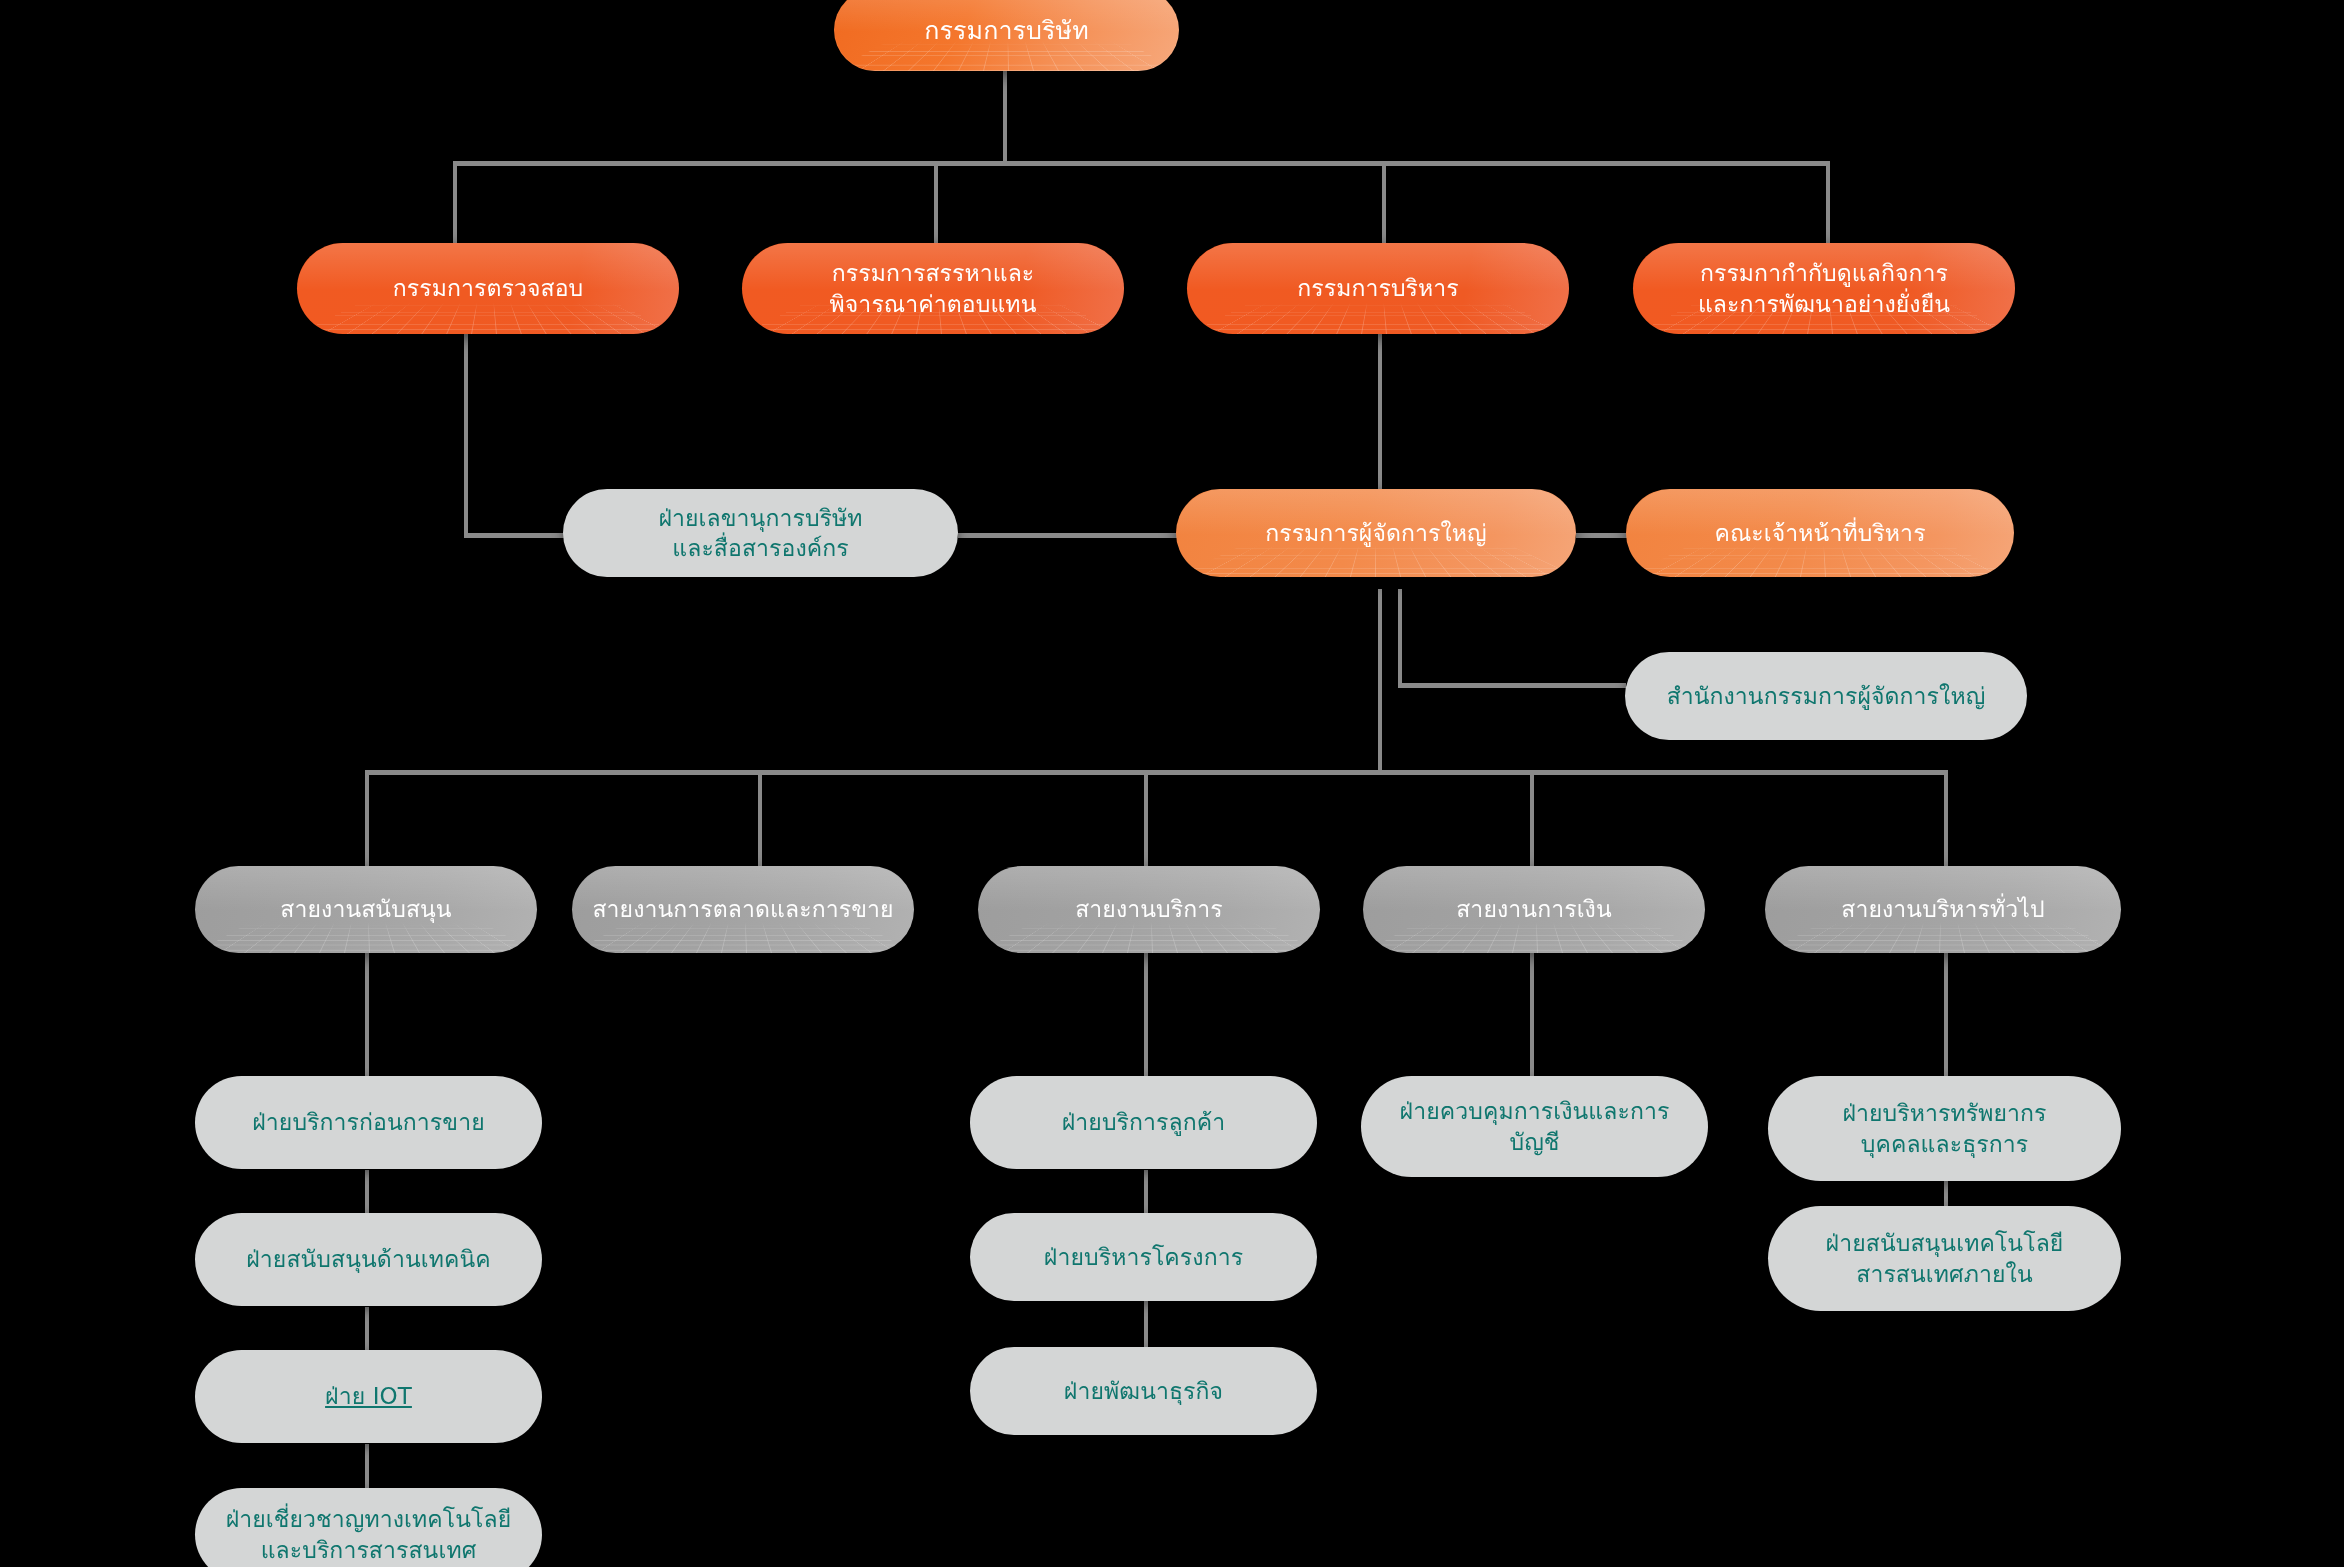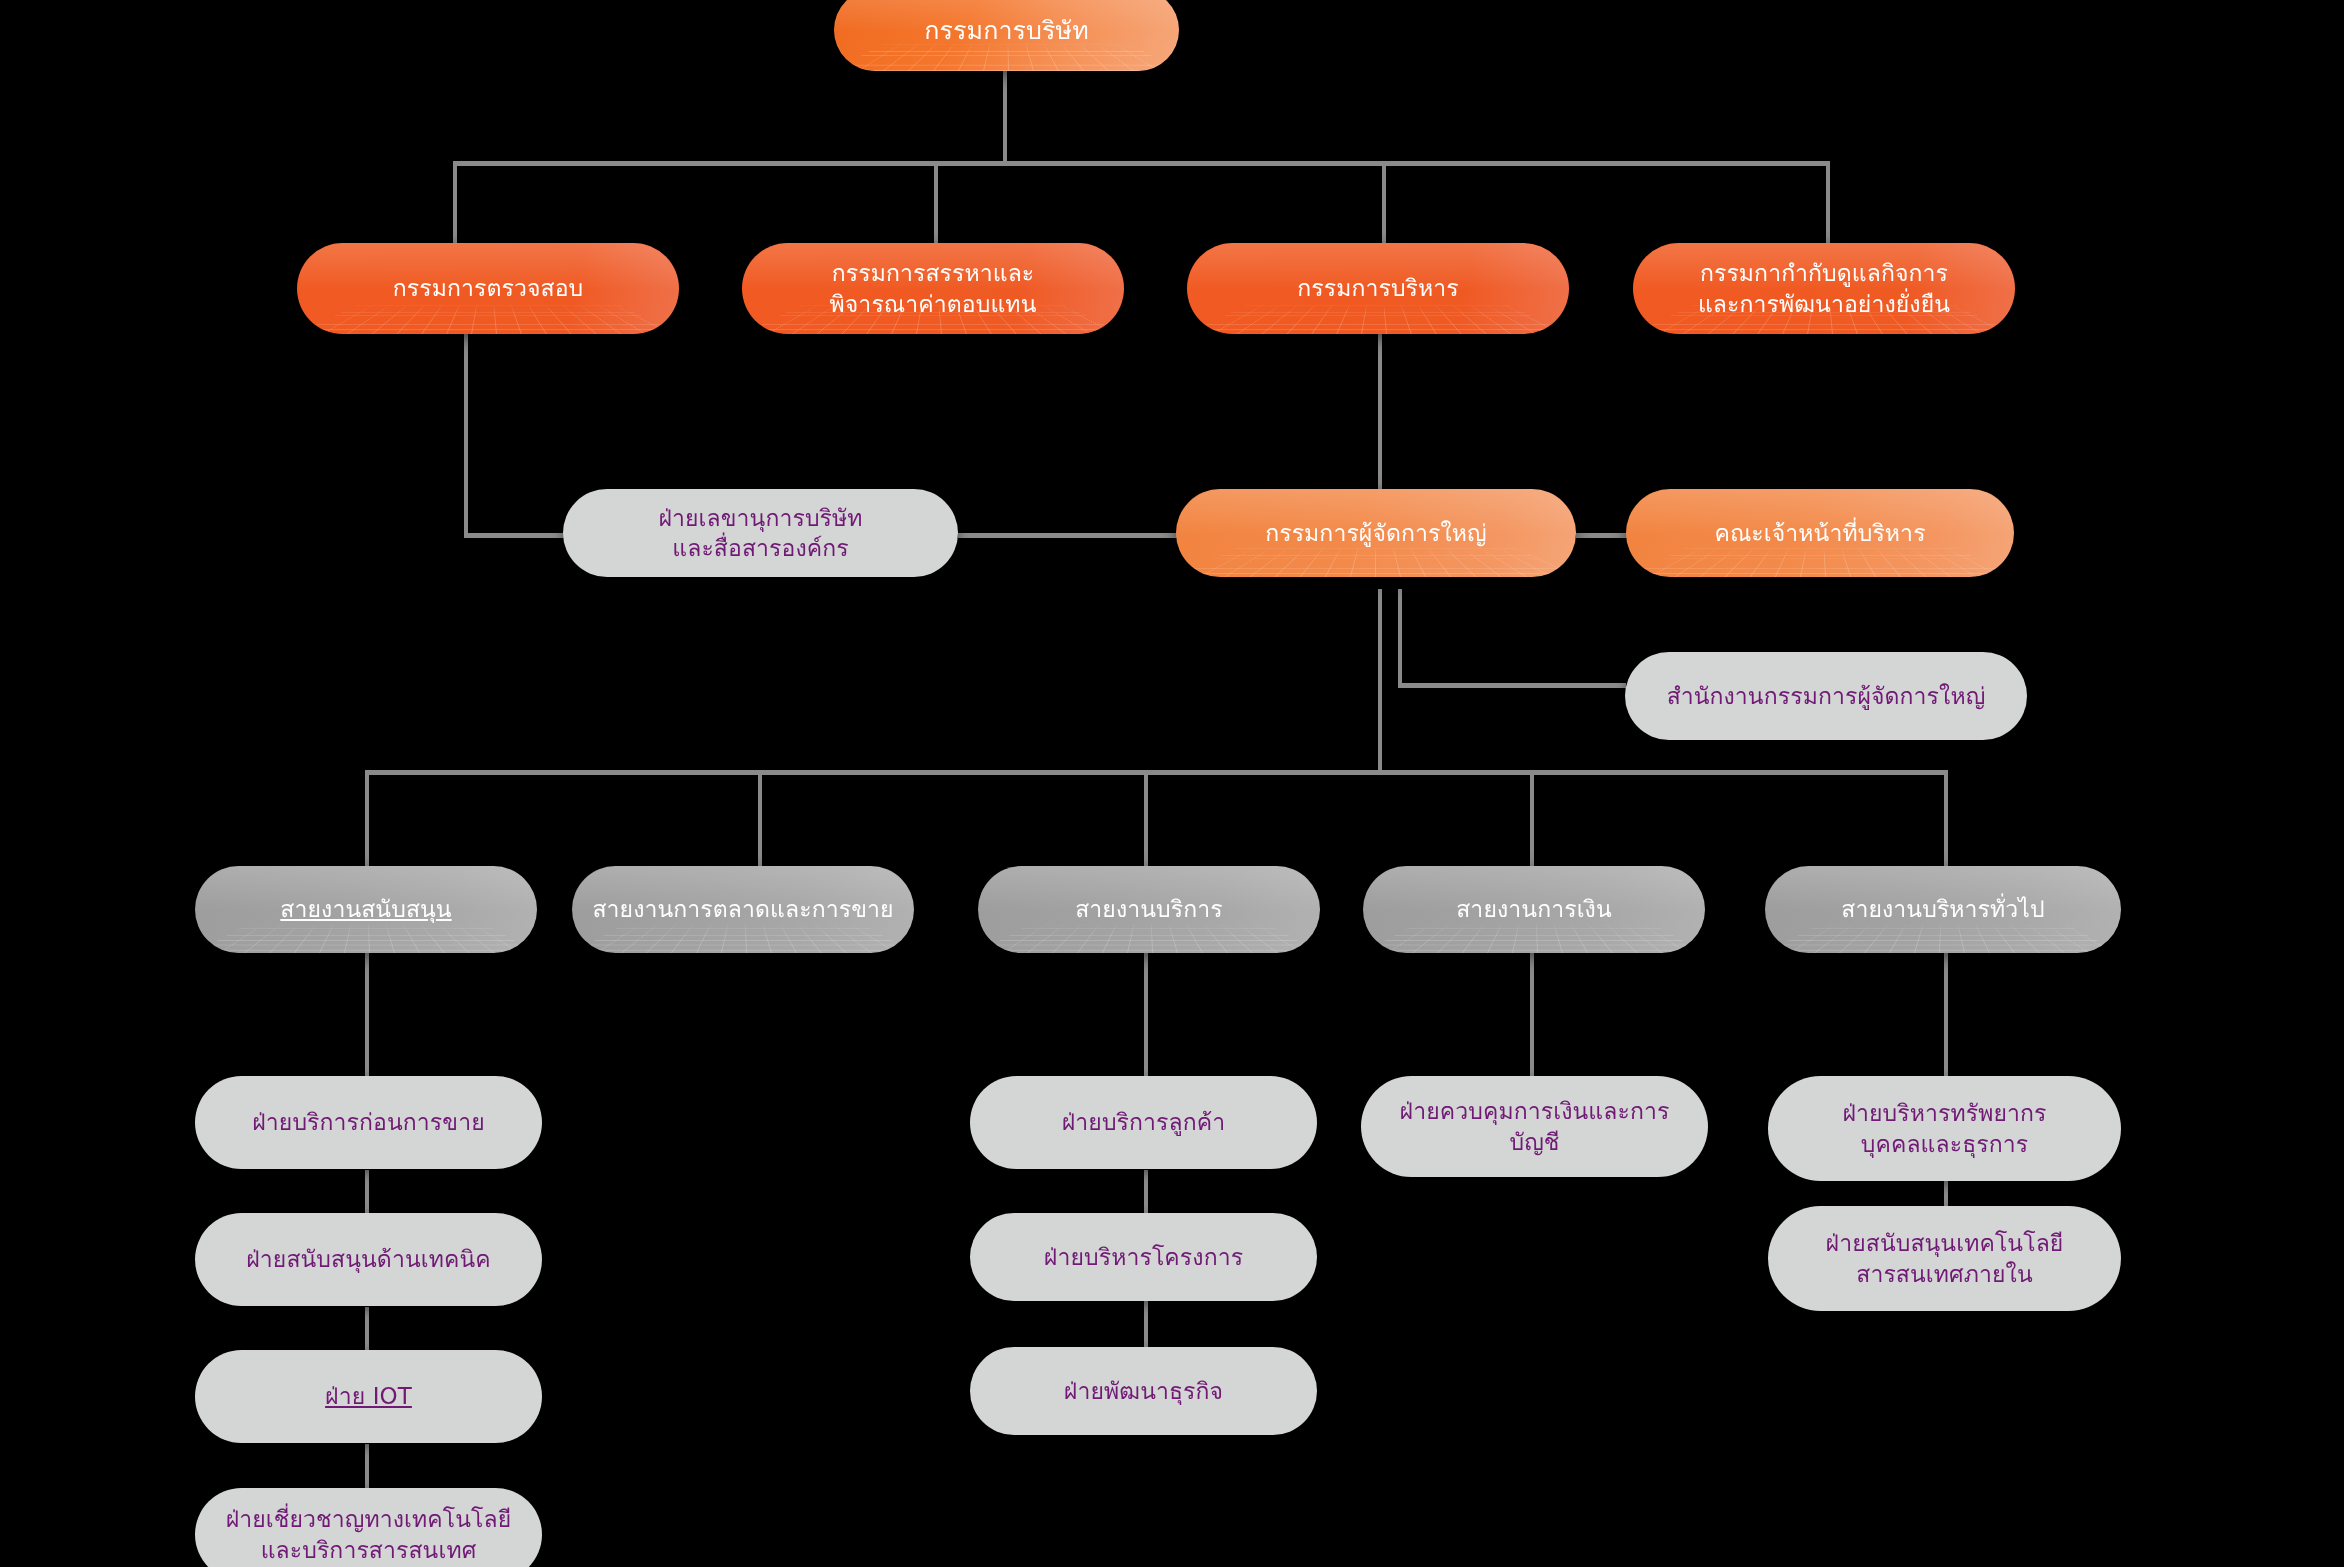"ฝ่ายเลขานุการบริษัท" .t-gray-light { color: #701a75 -> #0f766e }
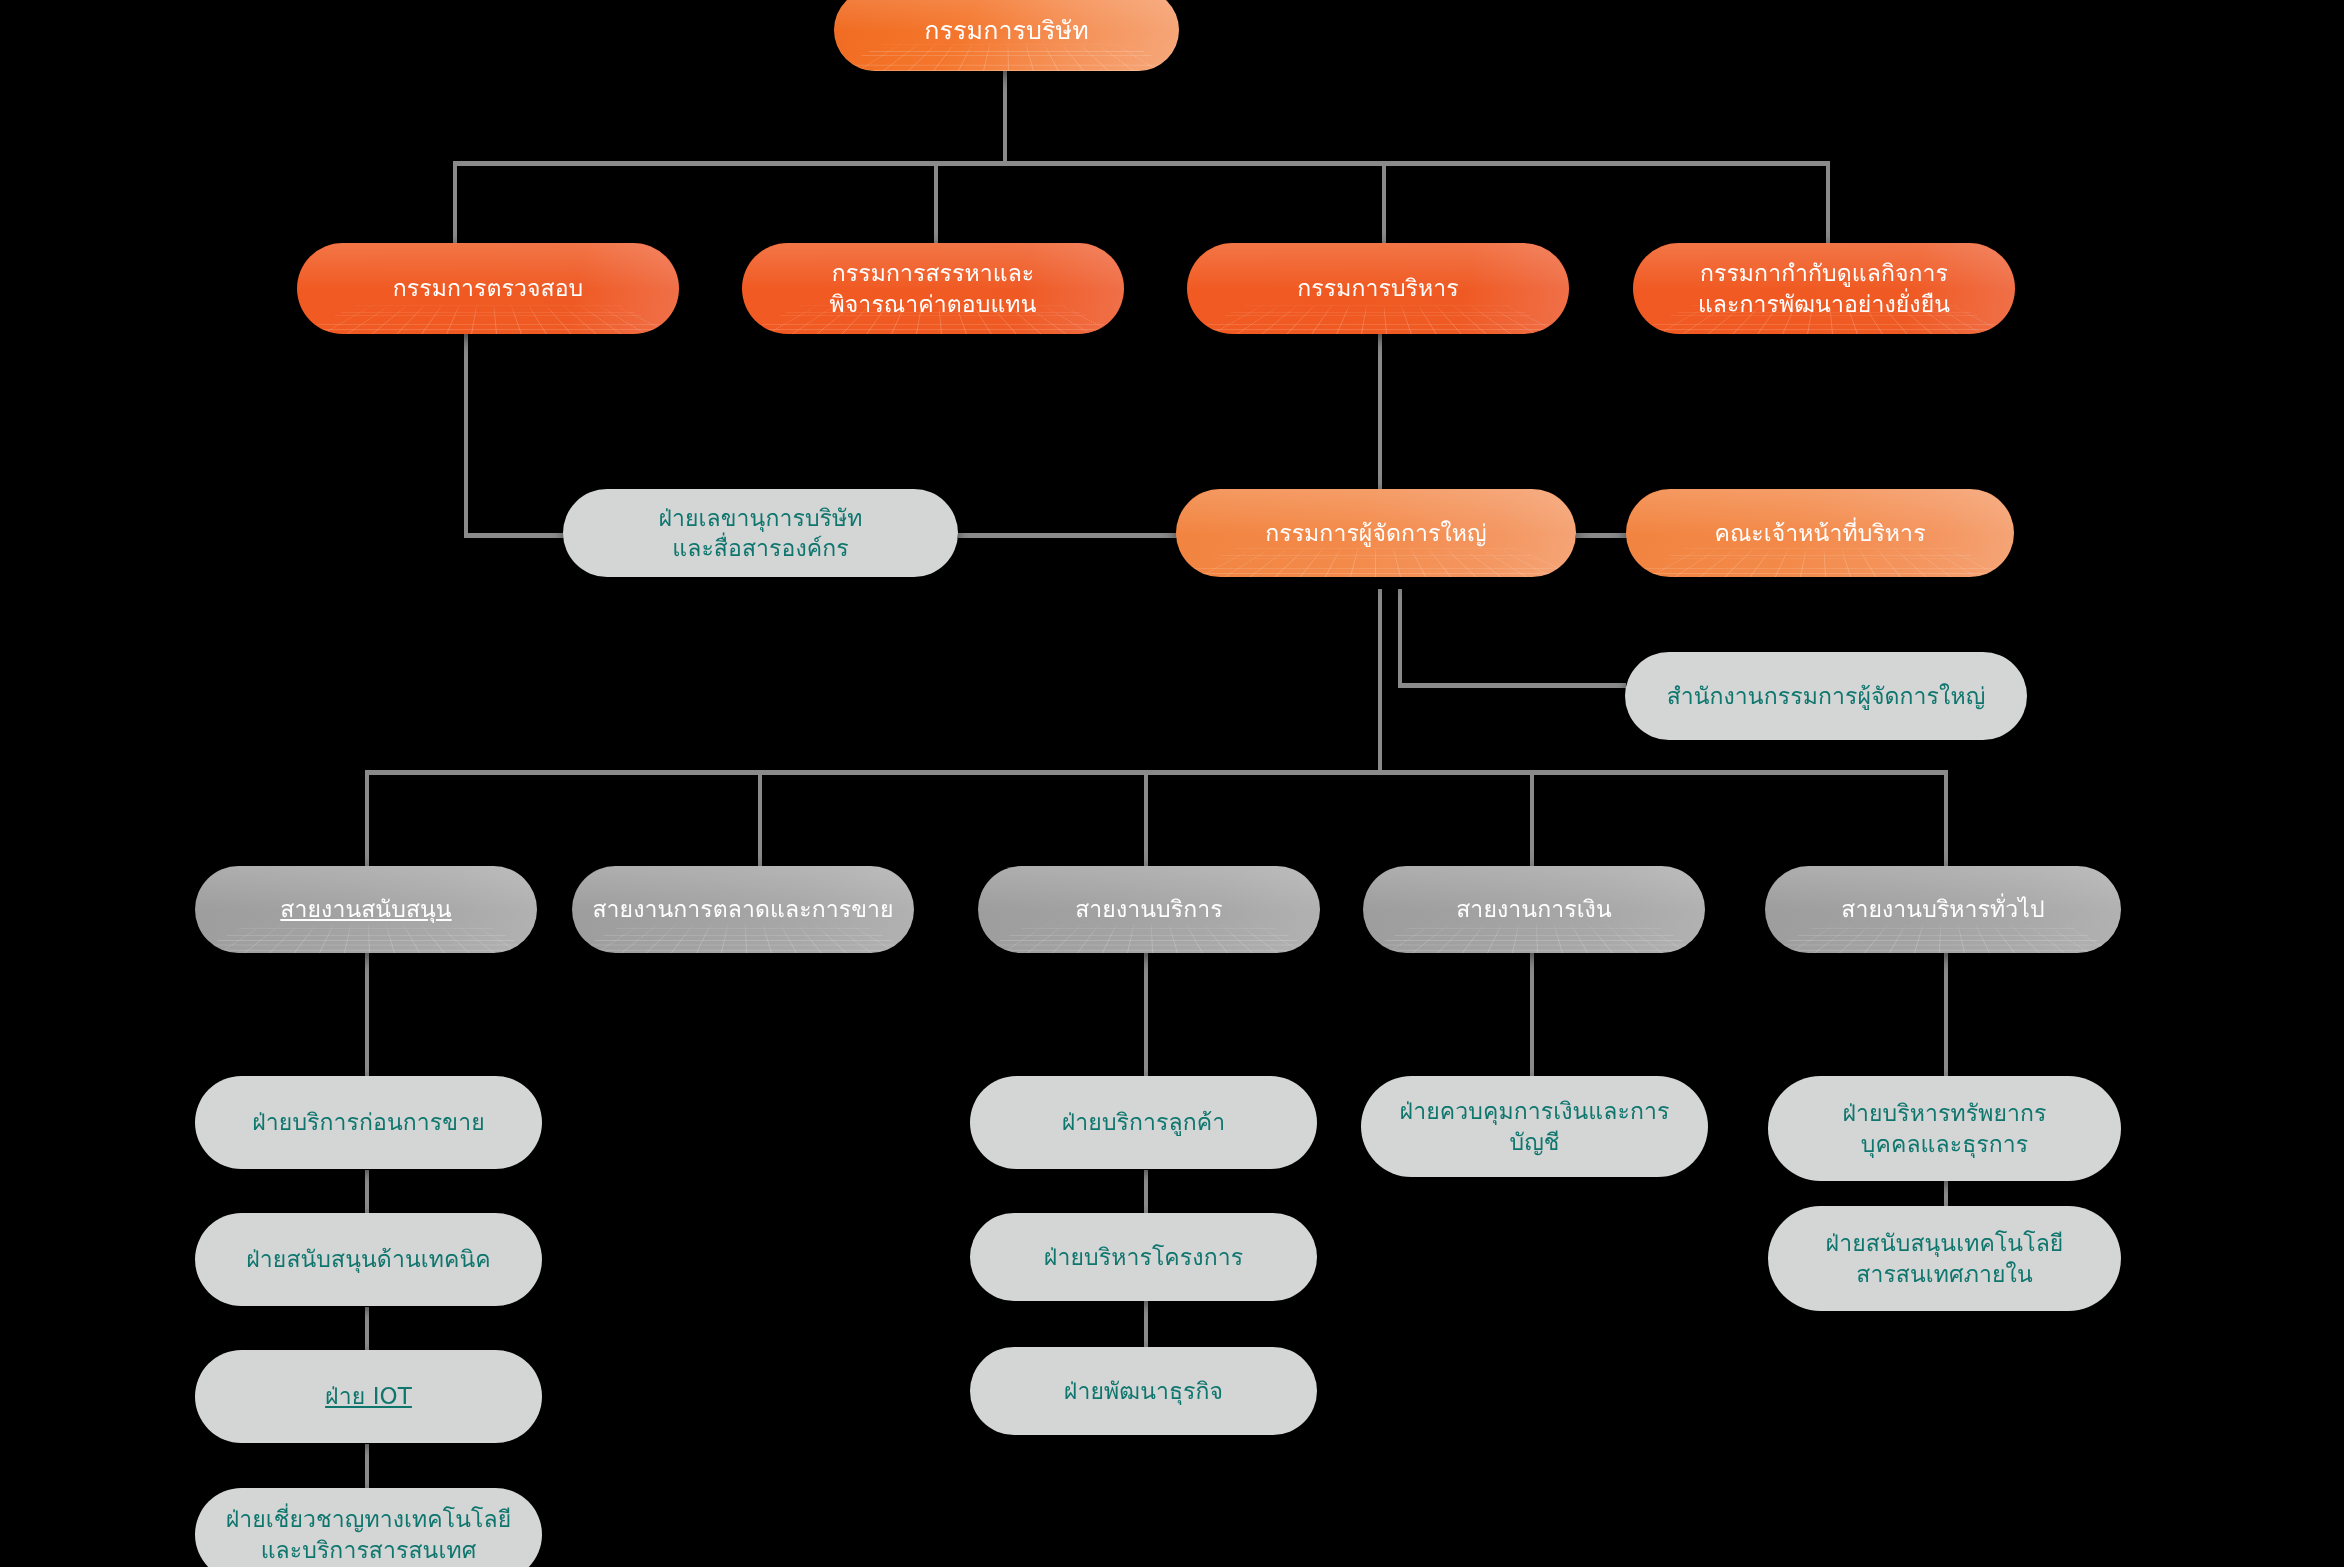"สายงานสนับสนุน" div.node { text-decoration: underline -> none }
